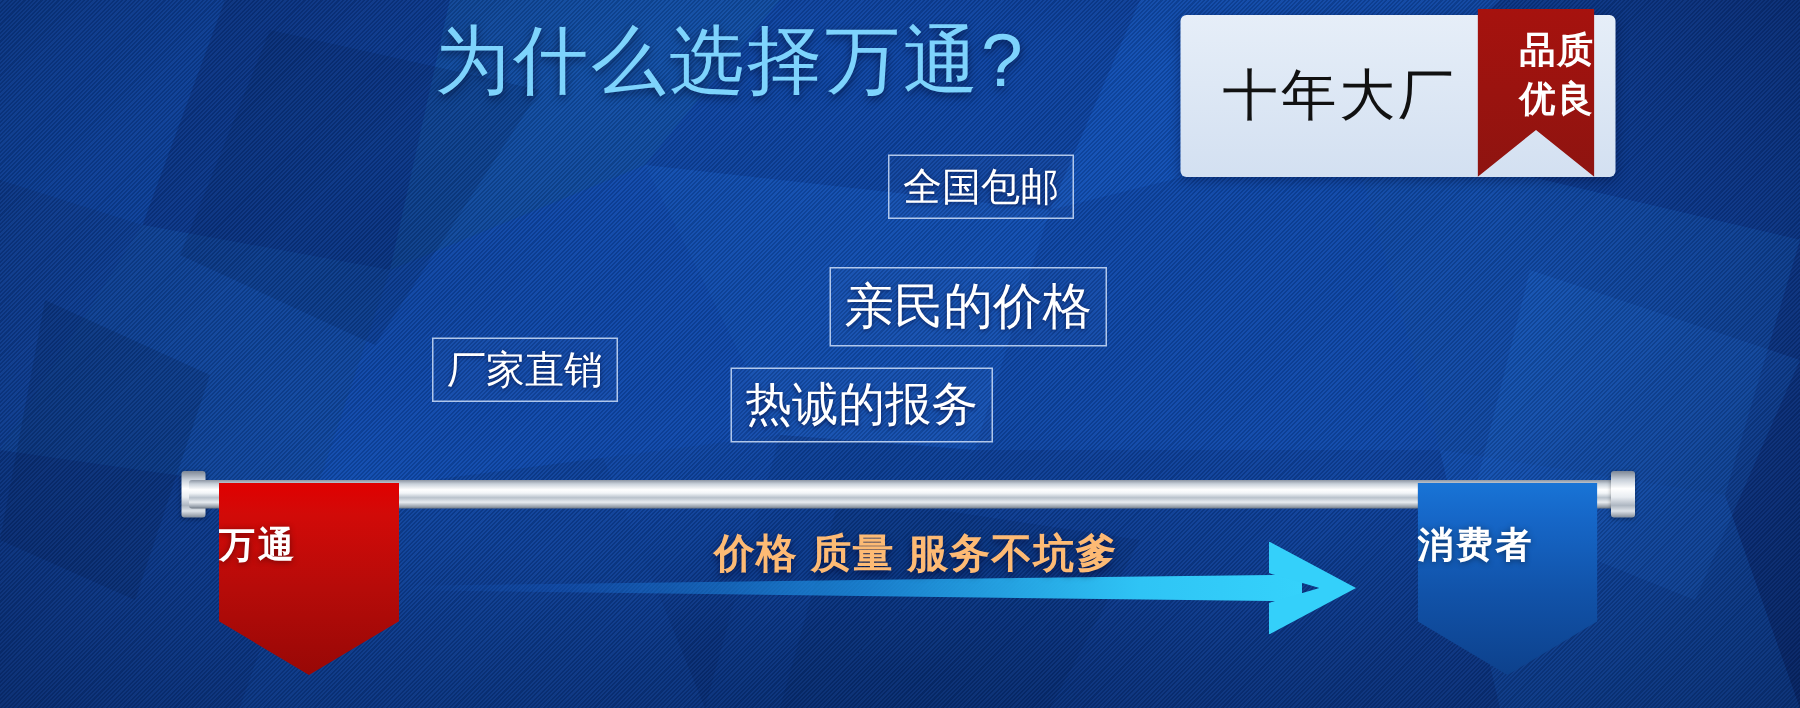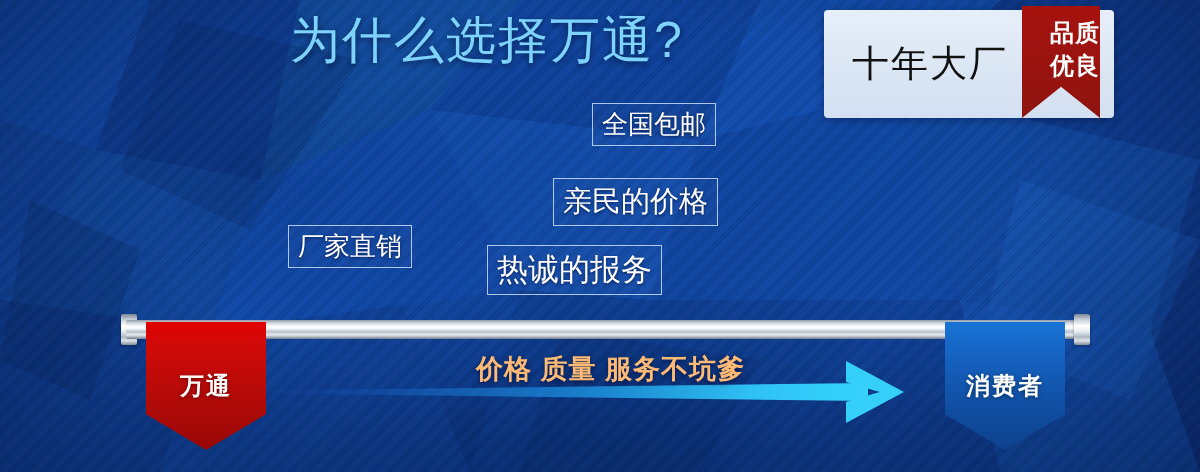"十年大厂" #badge { margin-left: 37px -> none }
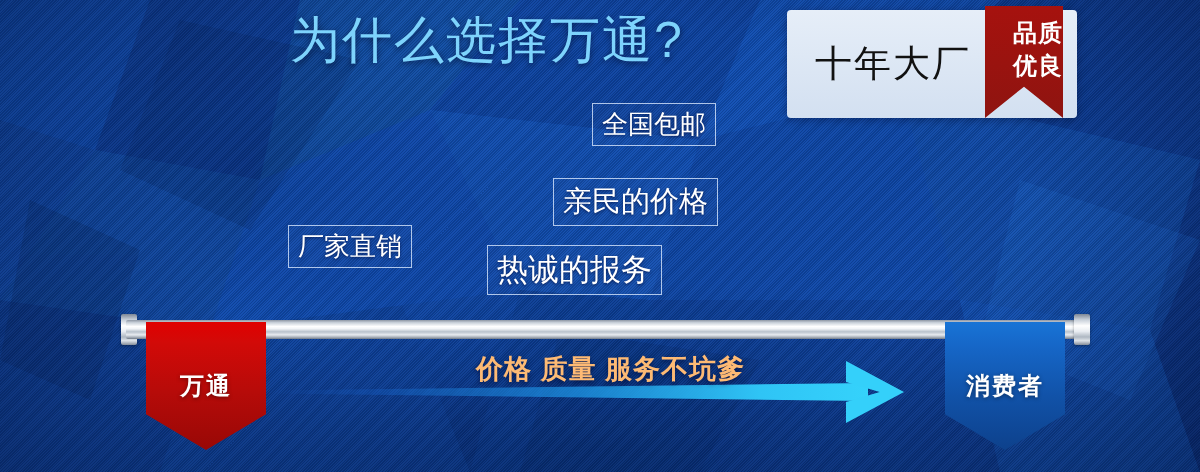"亲民的价格" div.tag { font-size: 29px -> 33px }
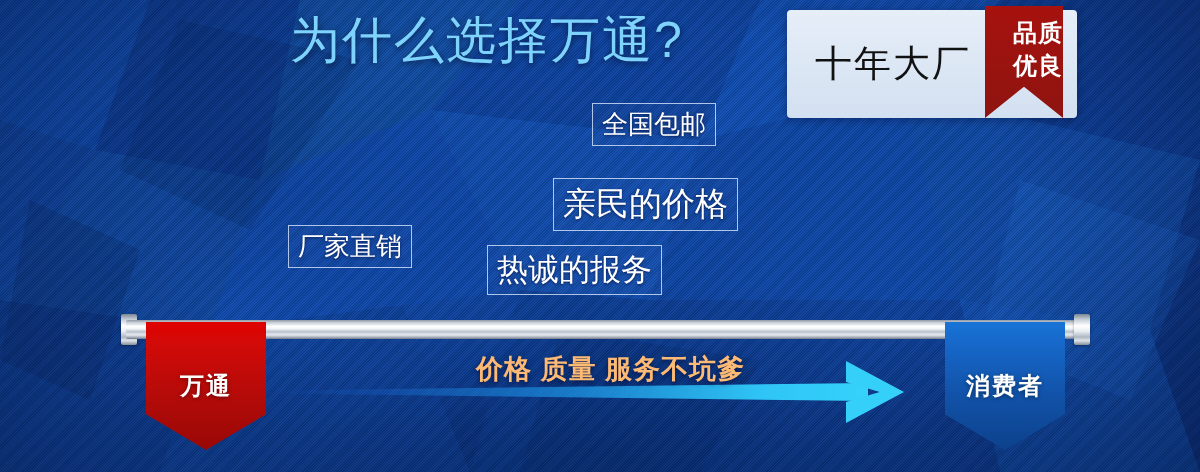"万通" .flag-label { text-align: center -> left; top: 48px -> 25px }
